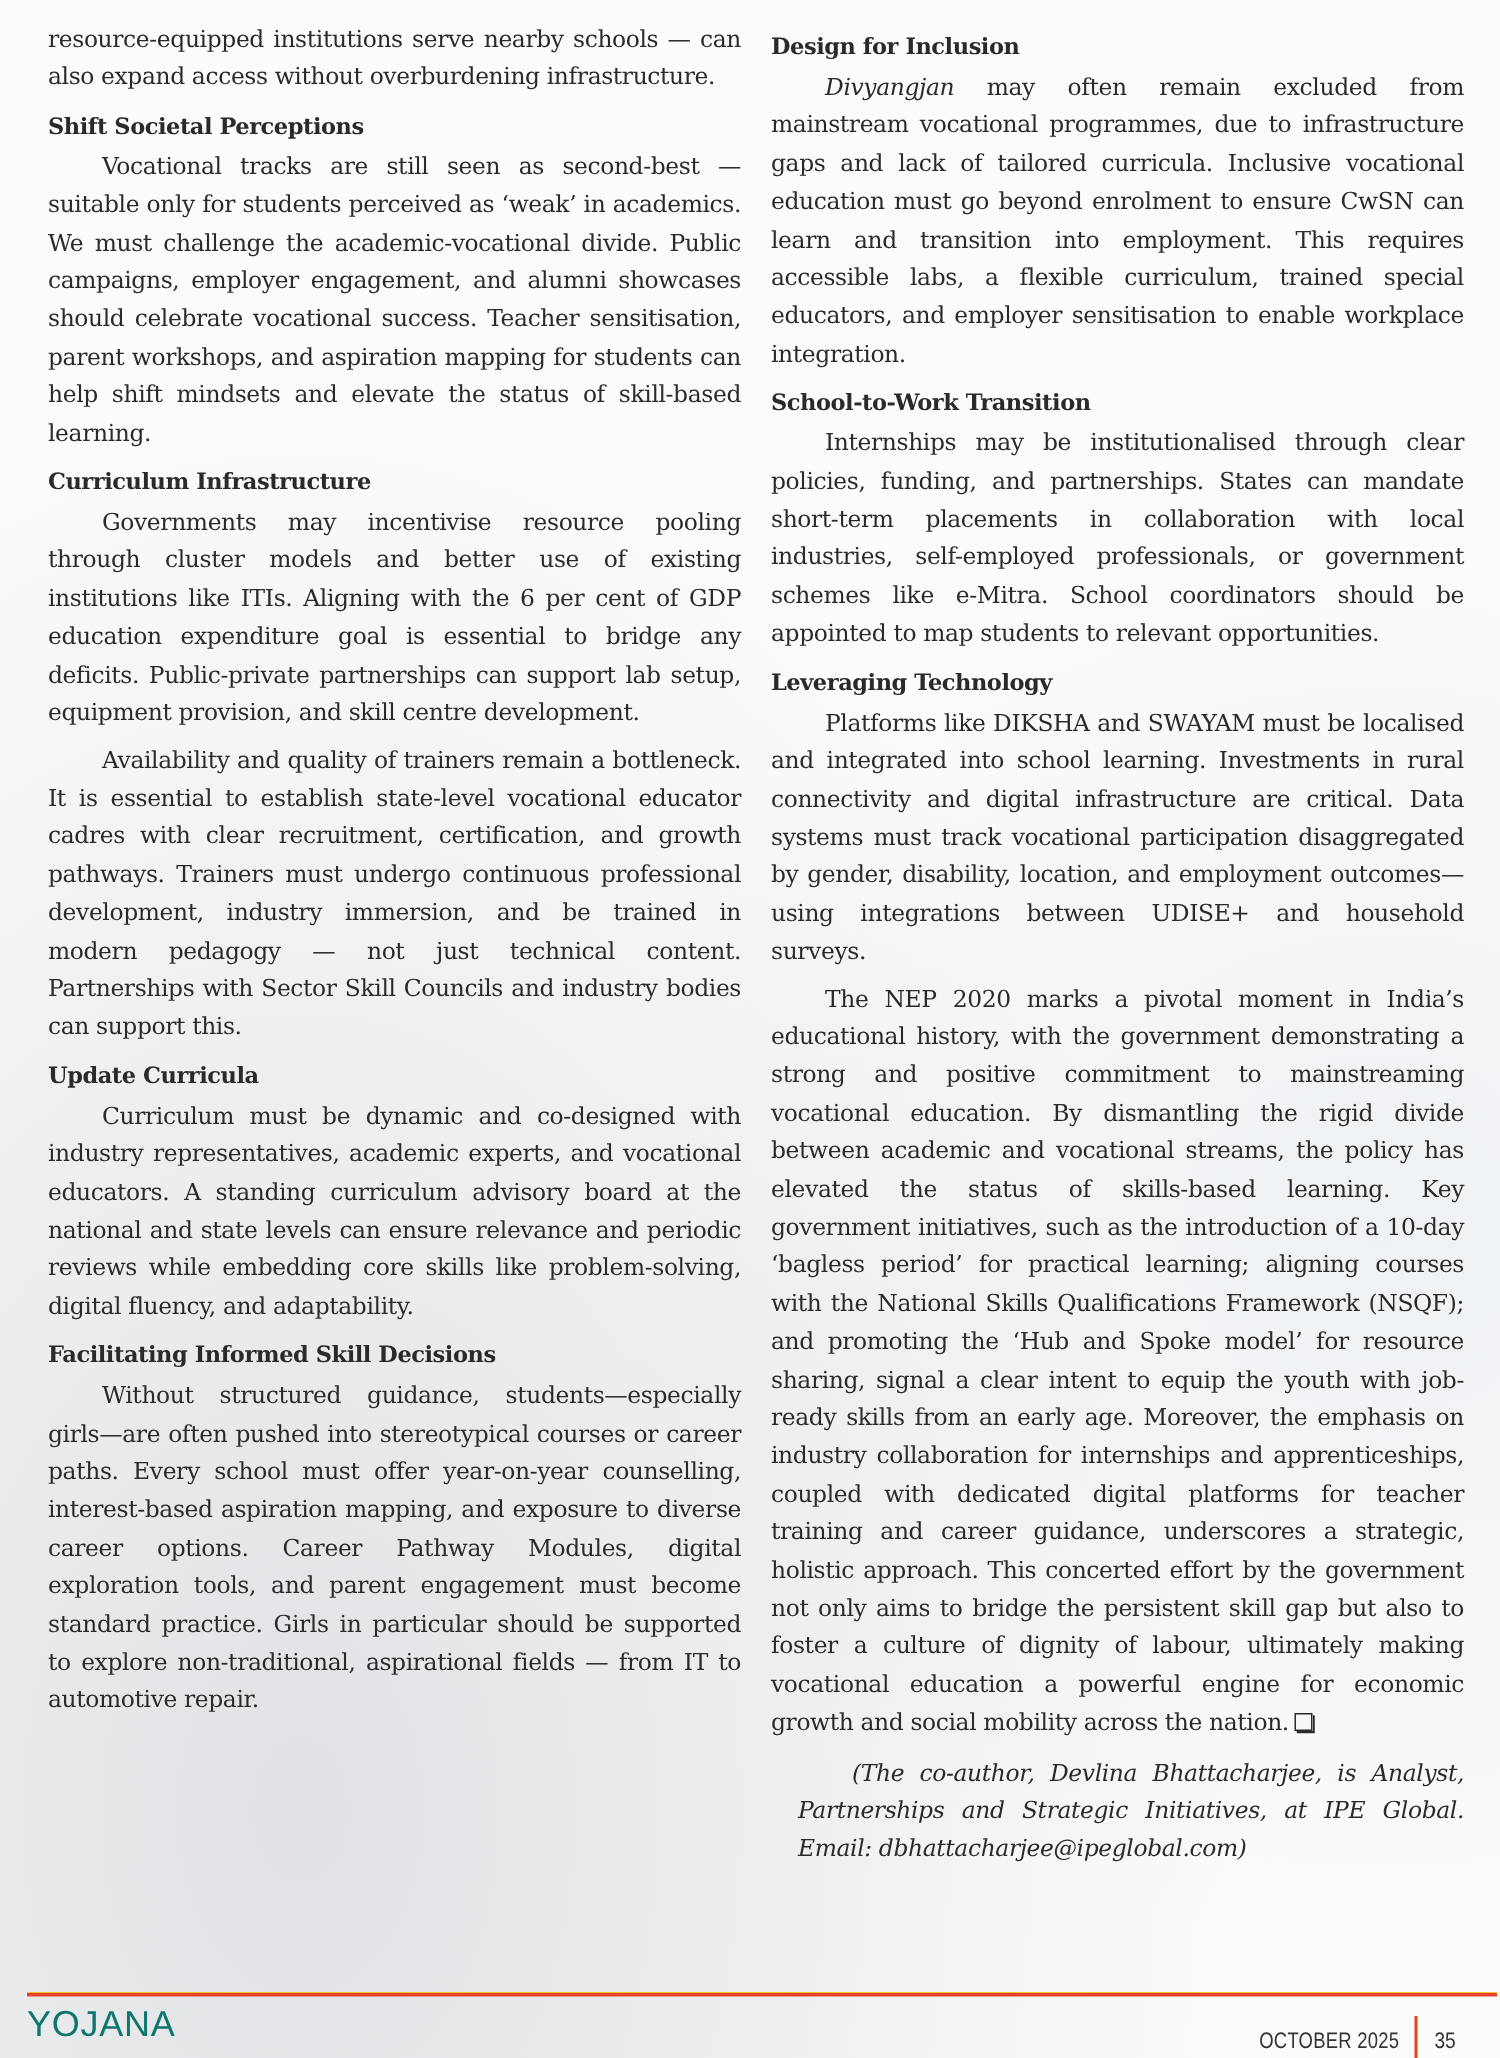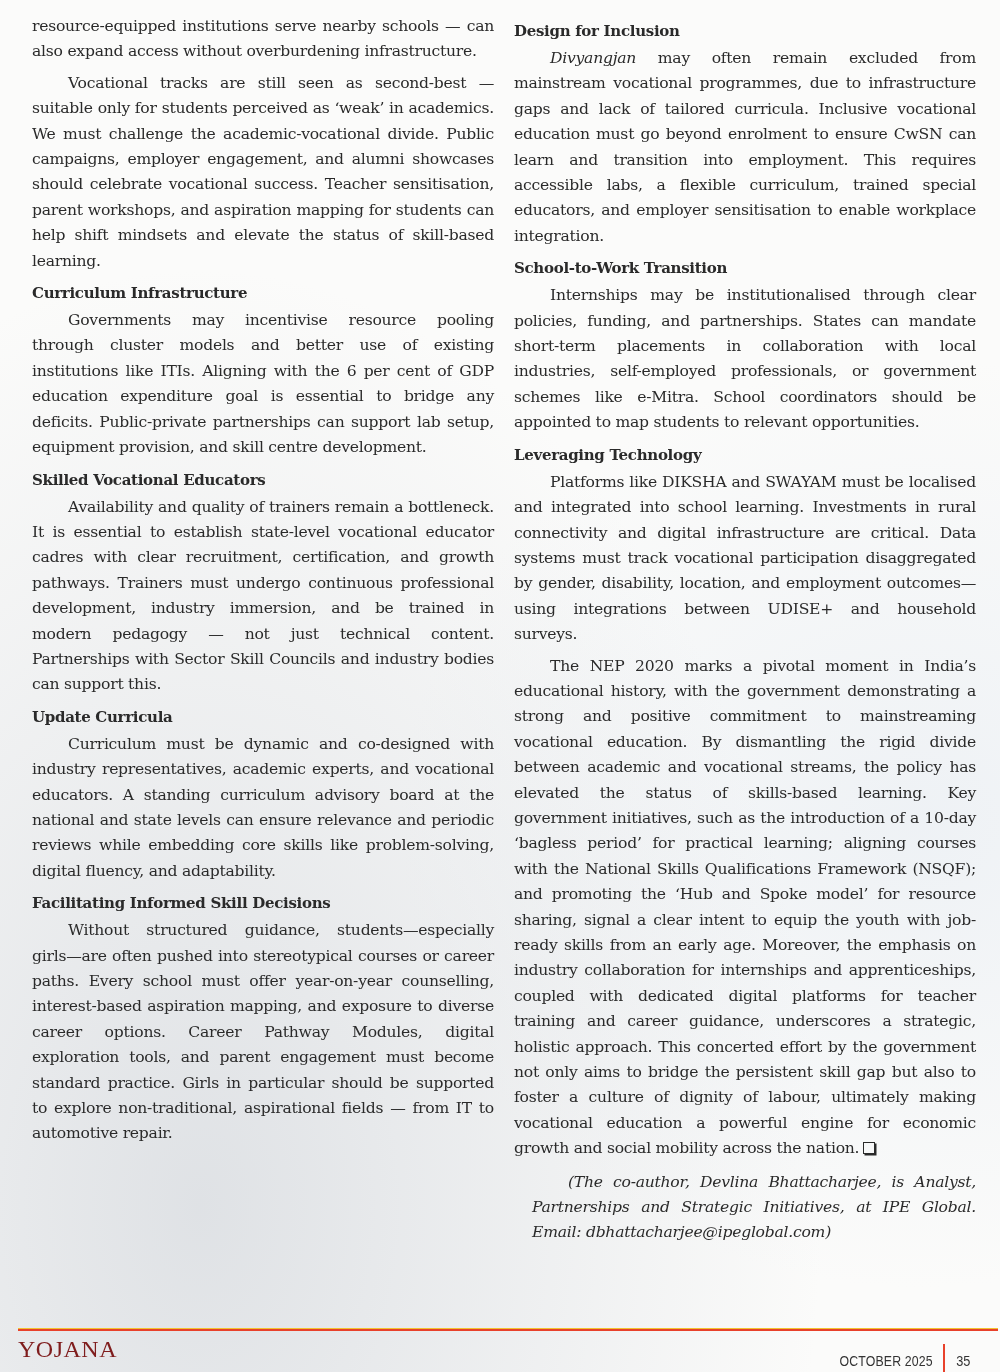"Shift Societal Perceptions" h3 { html: none -> <h3>Shift Societal Perceptions</h3> }
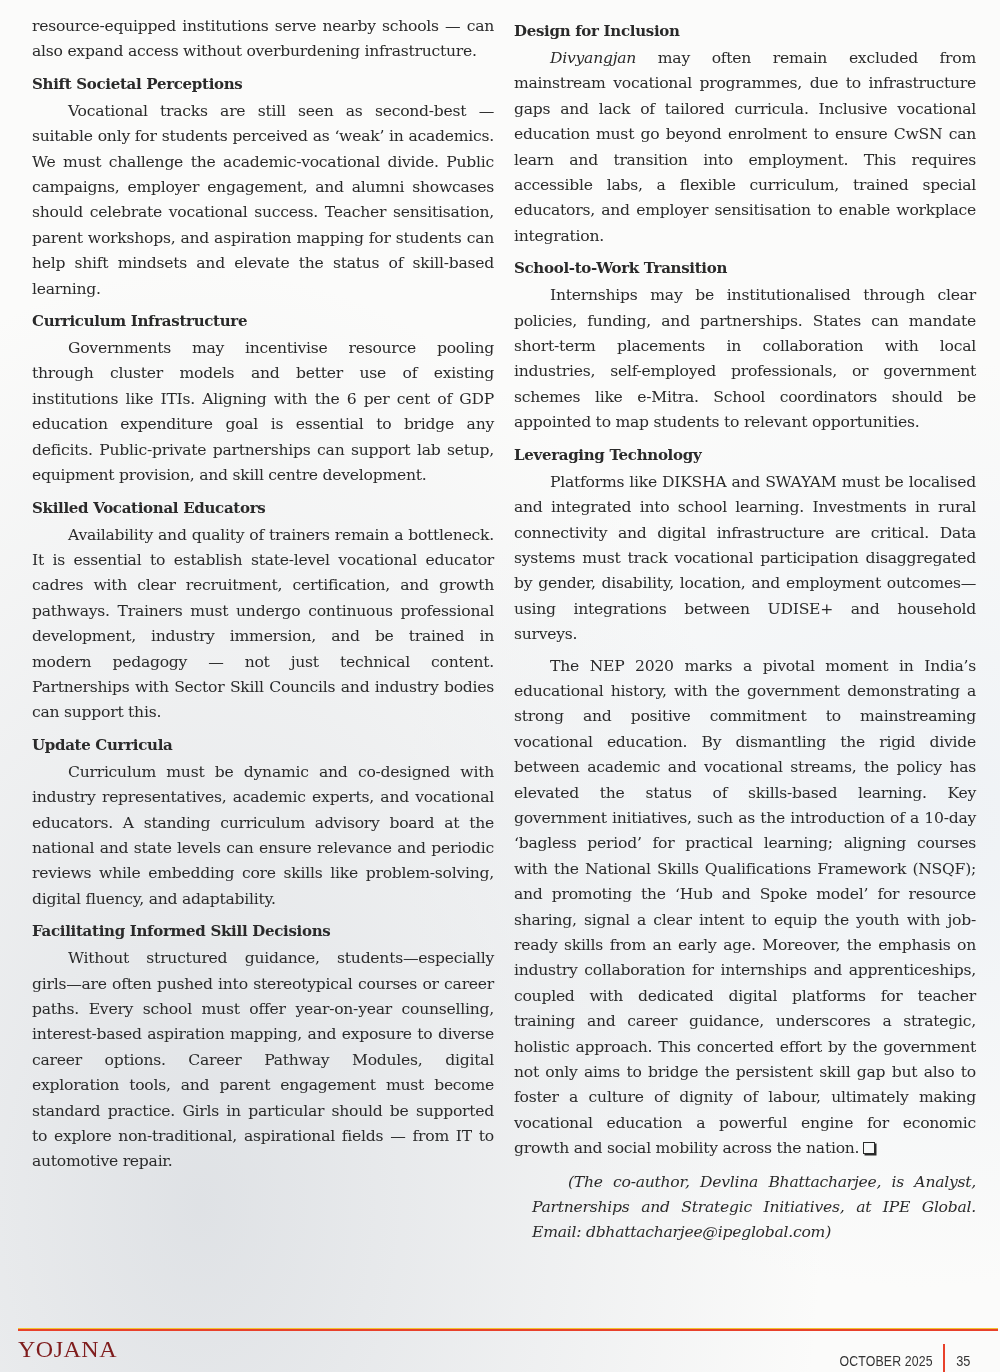"Skilled Vocational Educators" h3 { html: <h3>Skilled Vocational Educators</h3> -> none }
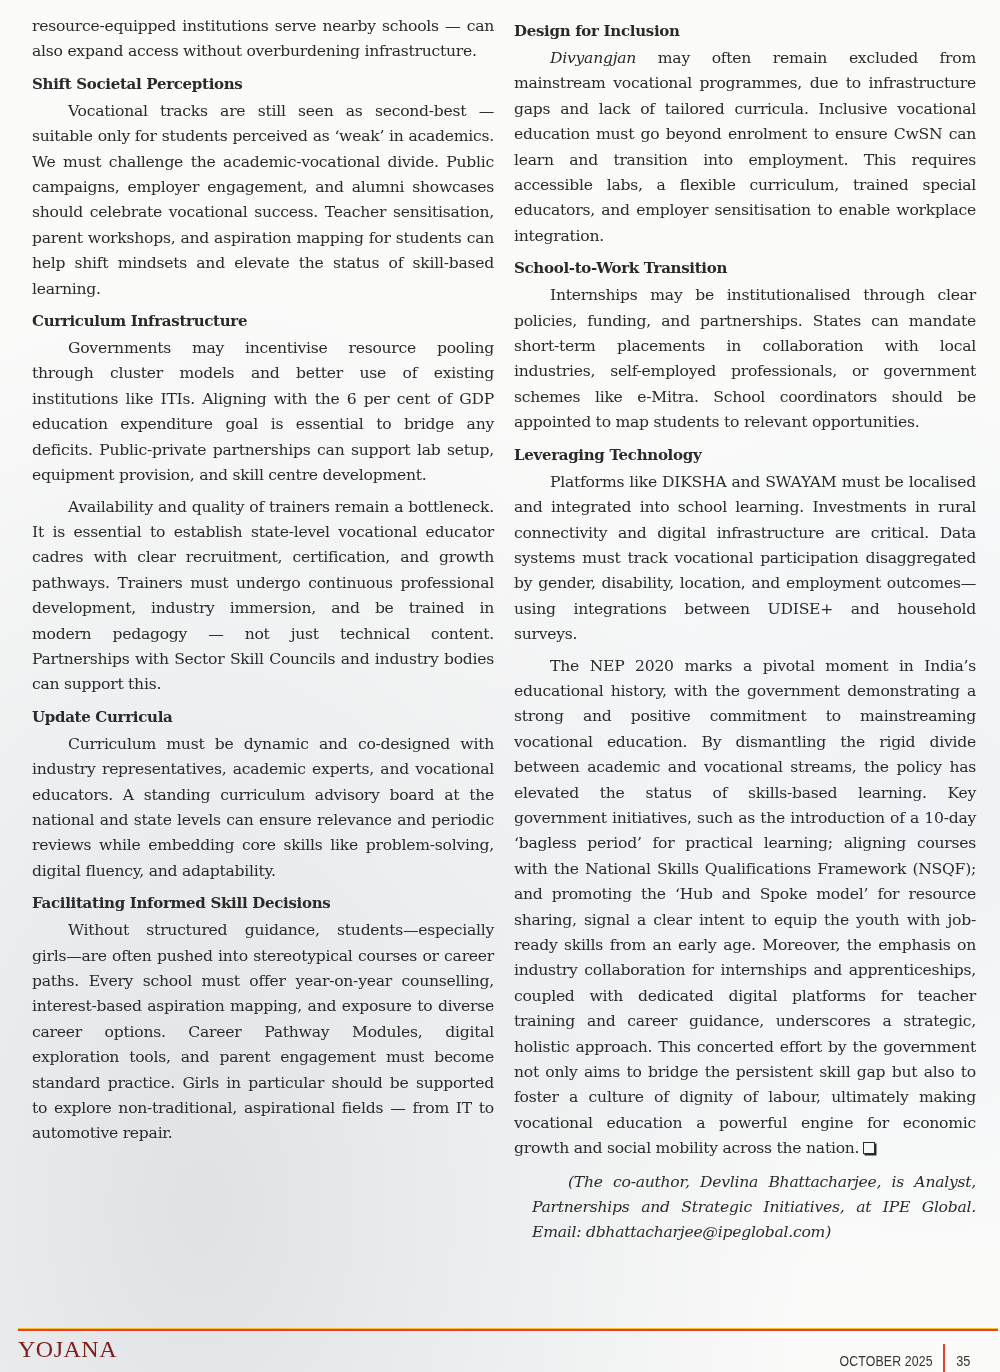"YOJANA" .footer-brand { color: #7f1d1d -> #0f766e; font-family: Liberation Serif, serif -> Liberation Sans, sans-serif }
